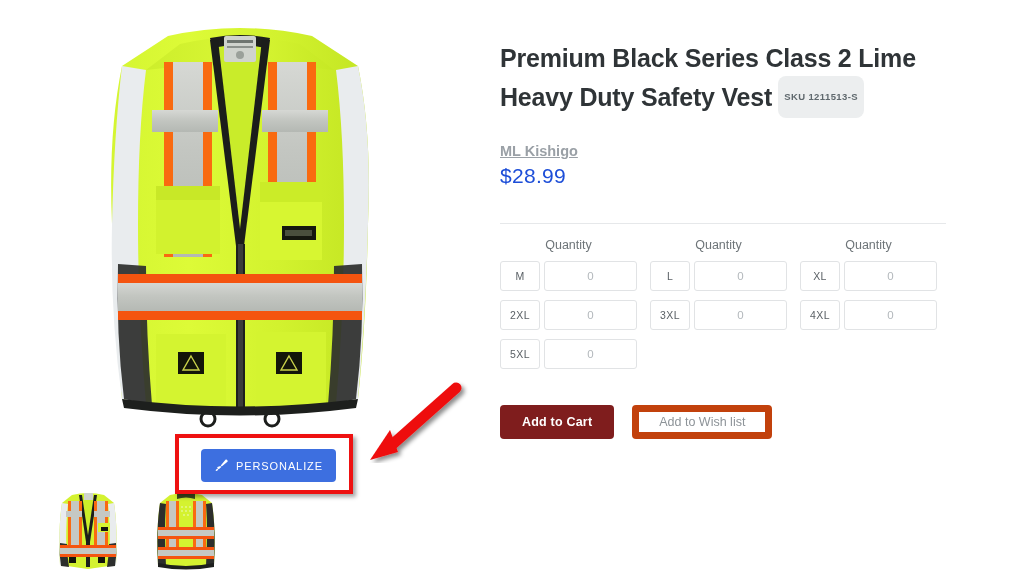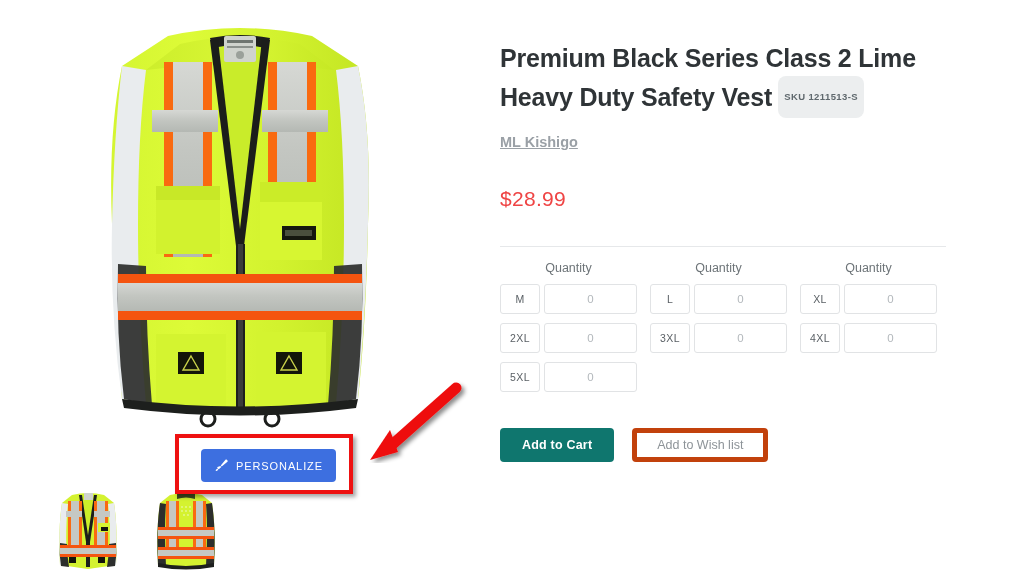"ML Kishigo" .brand { margin-top: 16px -> 25px }
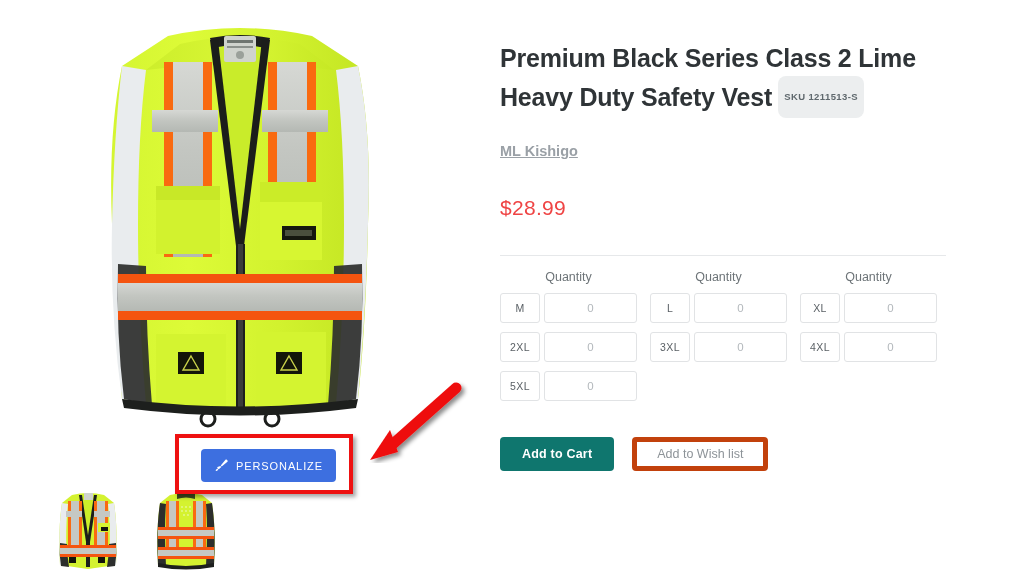"$28.99" .price { color: #ef4444 -> #1d4ed8; margin-top: 36px -> 4px }
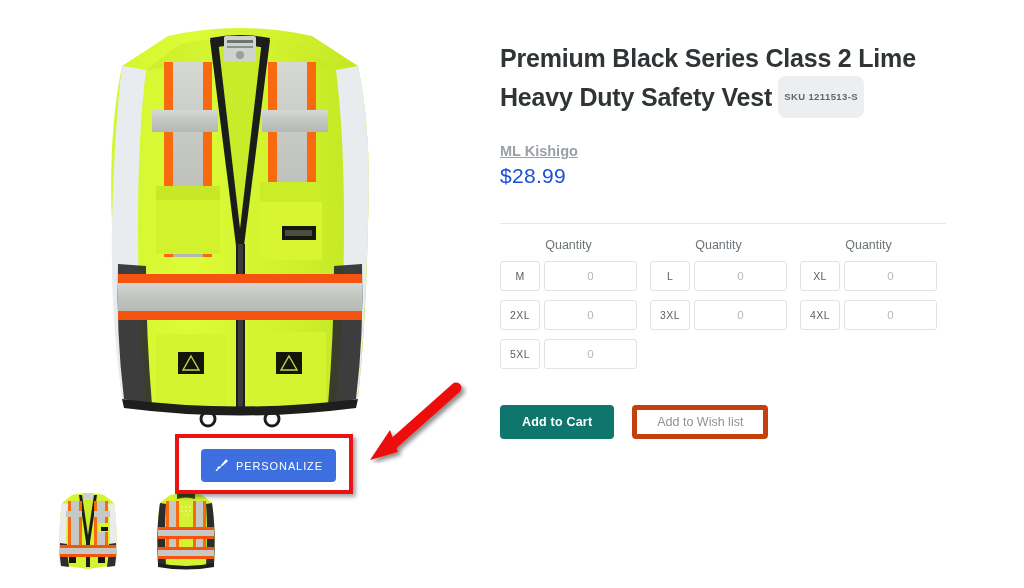"Add to Cart" .btn-cart { background: #0f766e -> #7f1d1d }
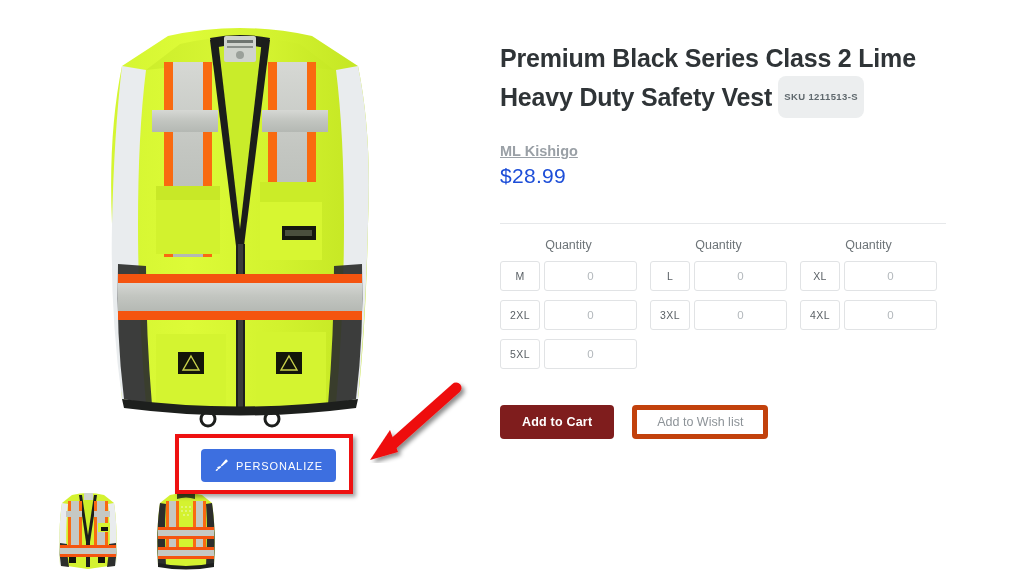"Add to Wish list" .btn-wish { border: 5px solid #c2410c -> 7px solid #c2410c }
